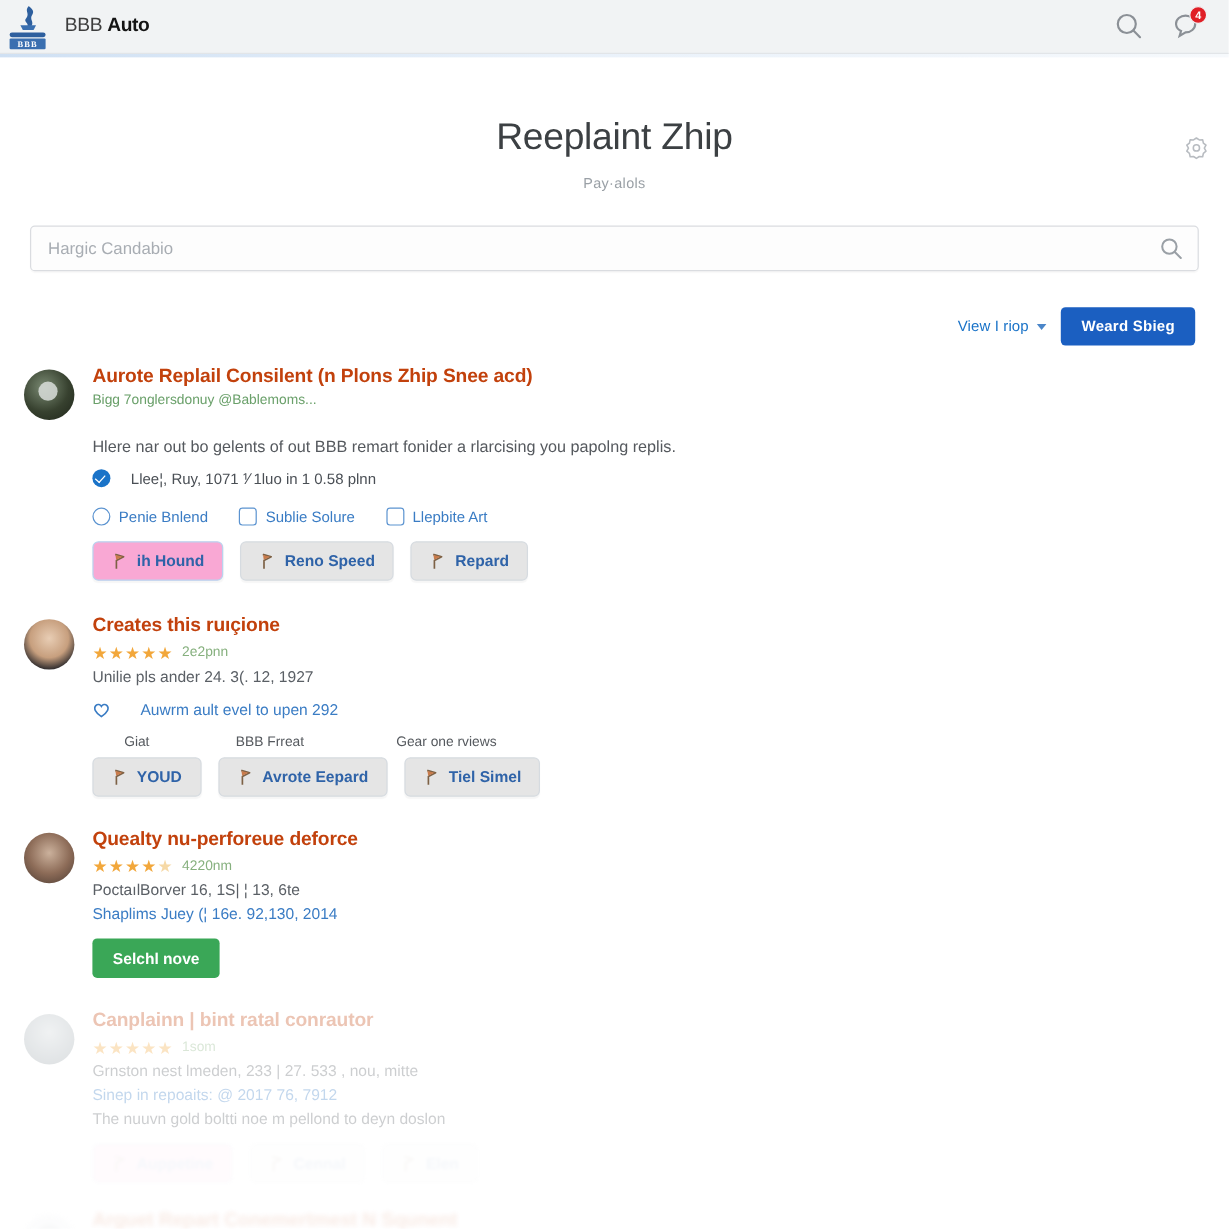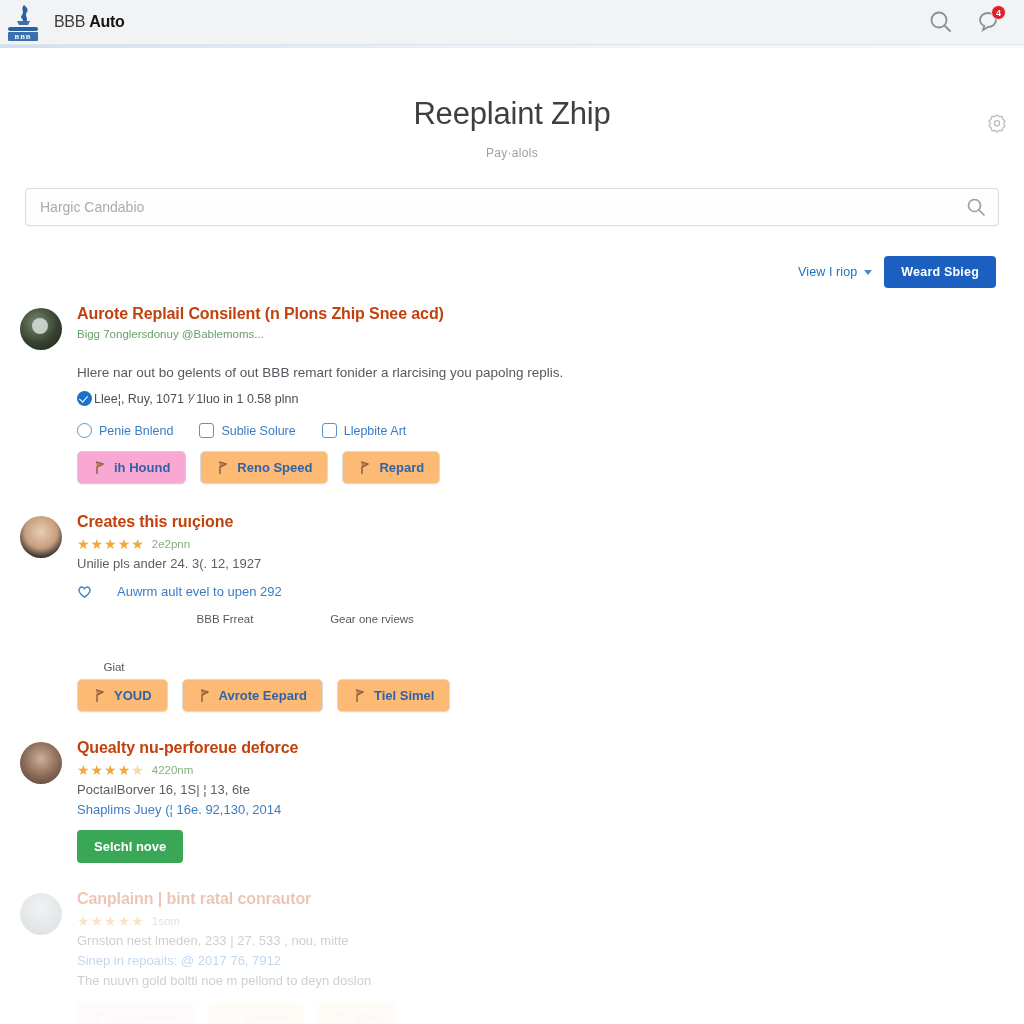"Llee¦, Ruy, 1071 ⅟ 1luo" .r-meta { gap: 2px -> 17px }
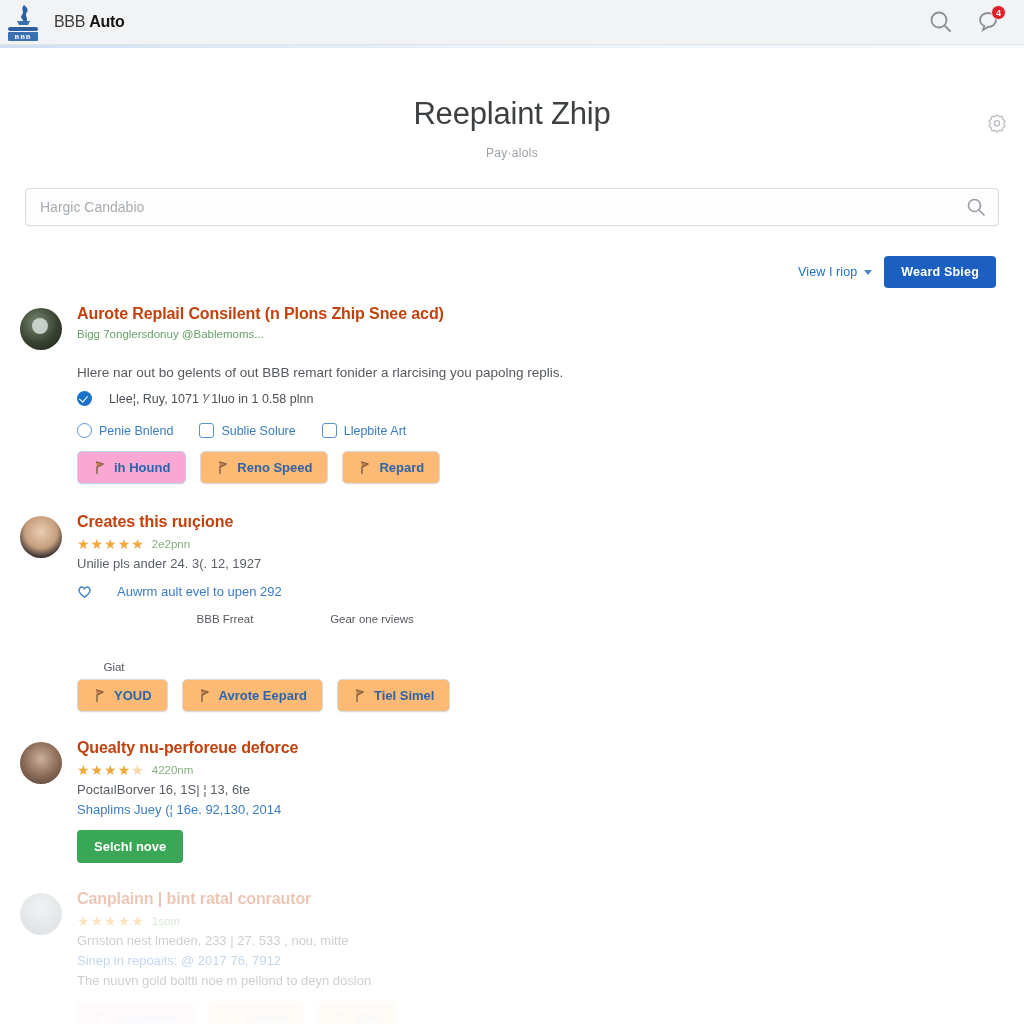"Reno Speed" .chip { background: #fdba74 -> #e5e5e5 }
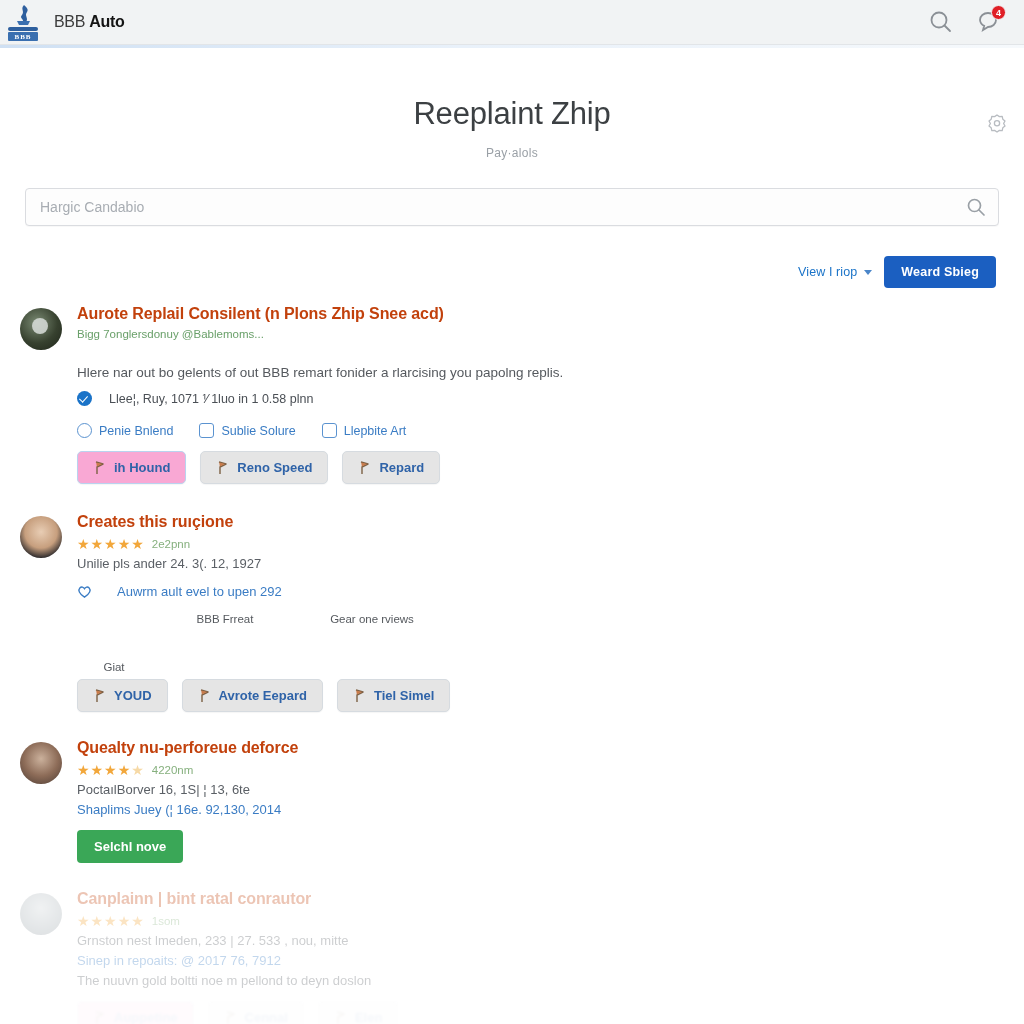"Giat" .c1 { margin-top: 48px -> none }
